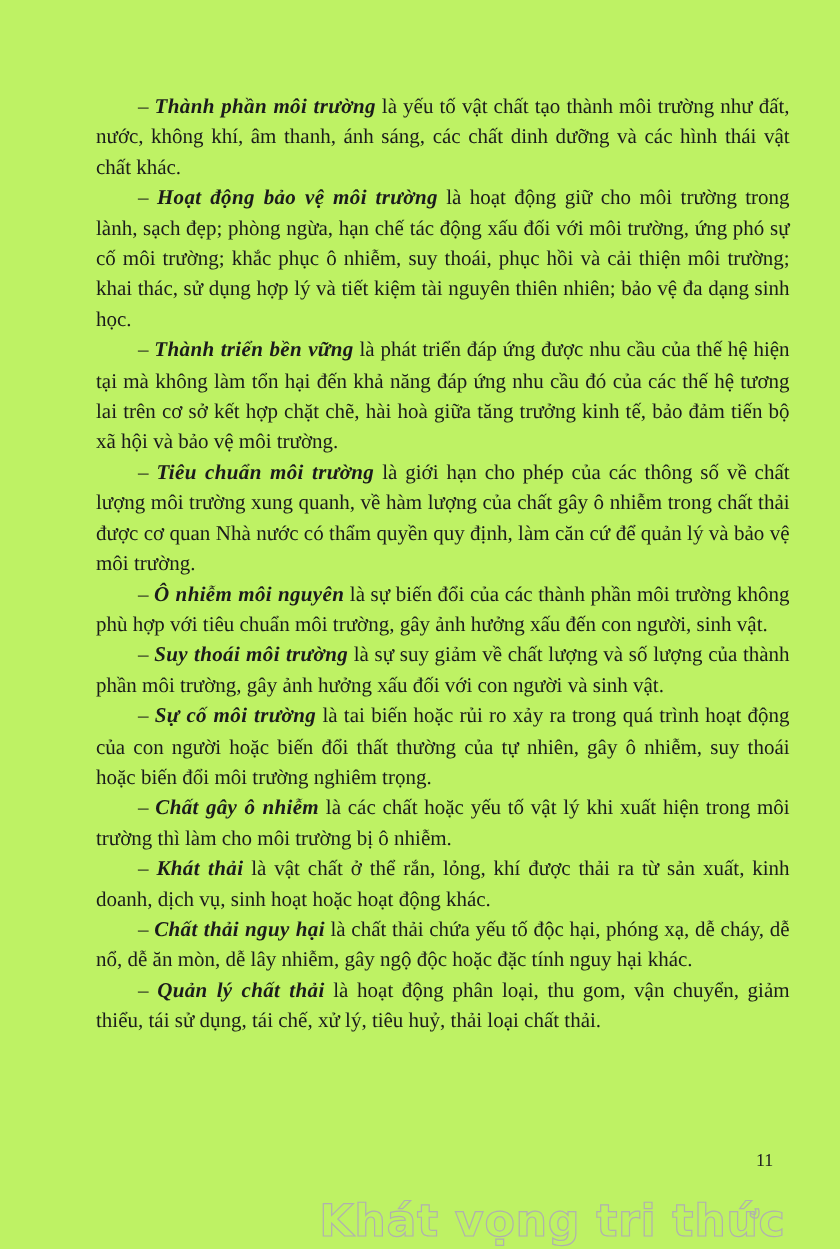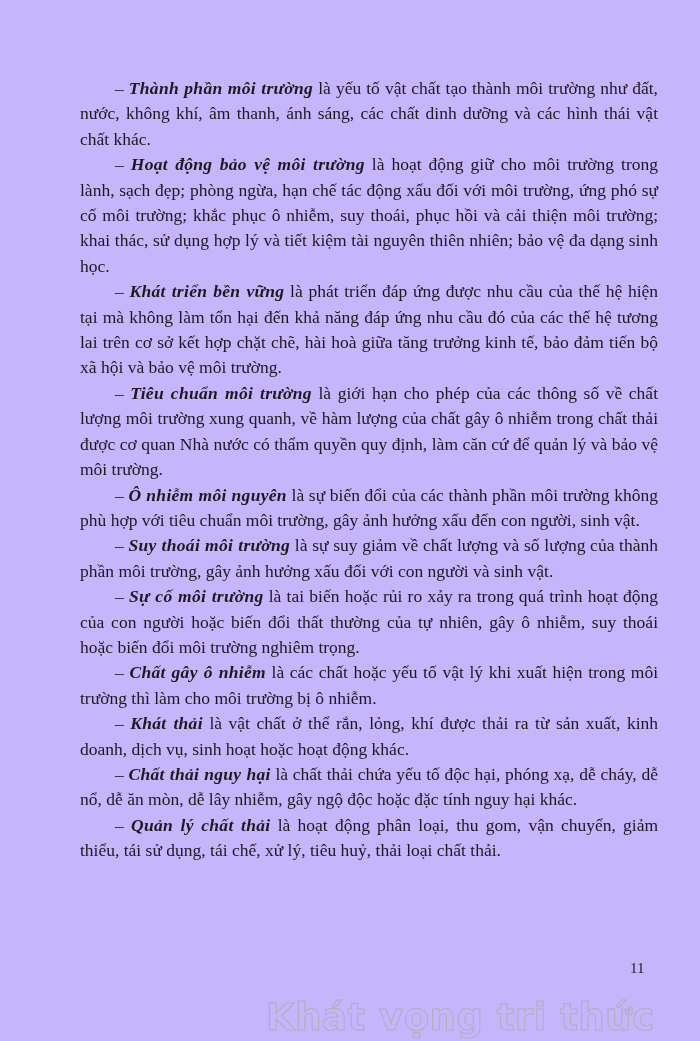"– Thành phần môi trường" .page { background: #c4b5fd -> #bef264 }
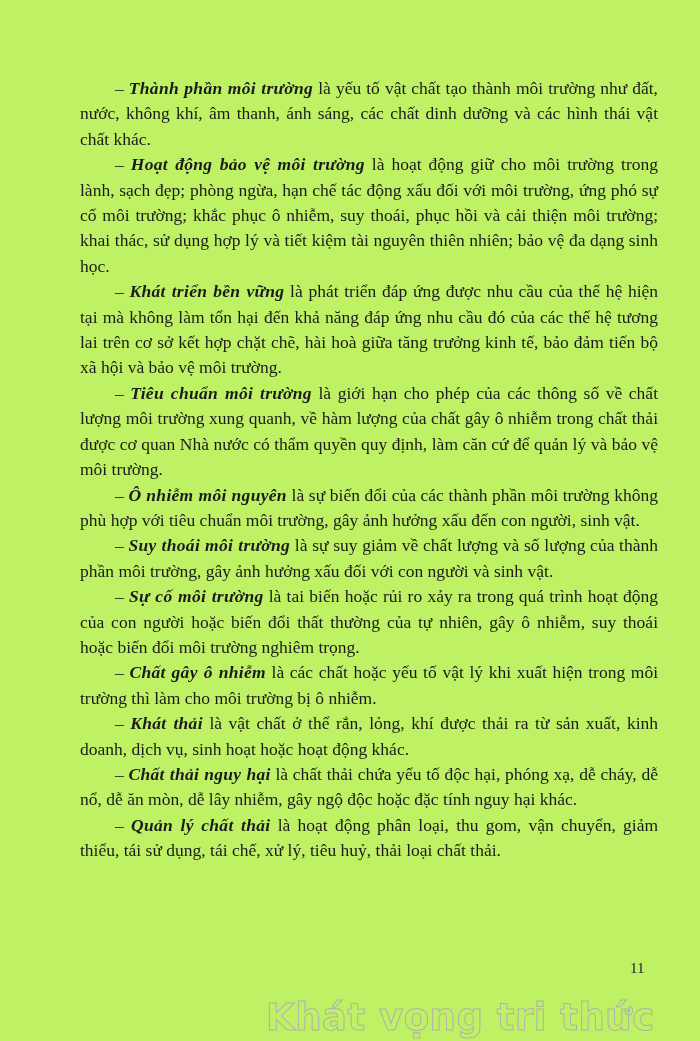"Khát triển bền vững" span.term { text: Khát -> Thành }
